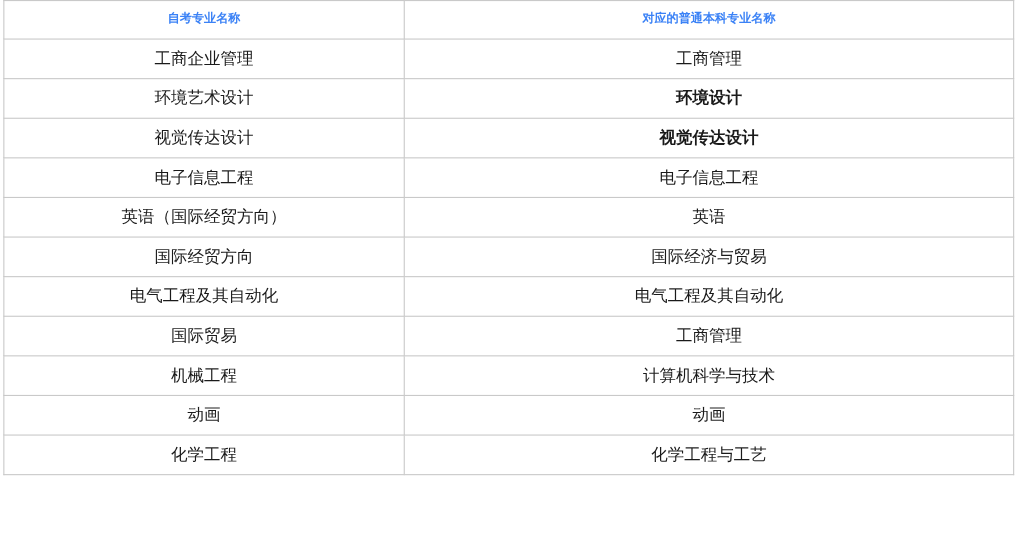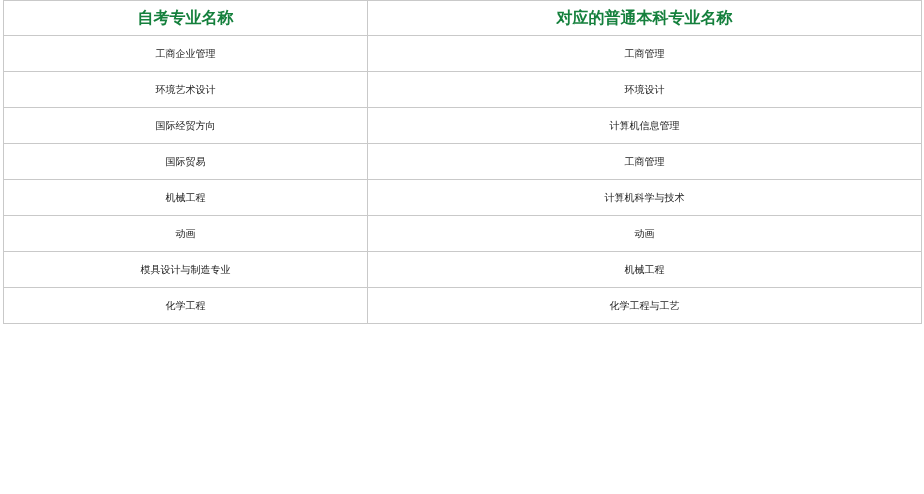"自考专业名称" table.major-table thead th { color: #15803d -> #3b82f6; font-size: 16px -> 11px }
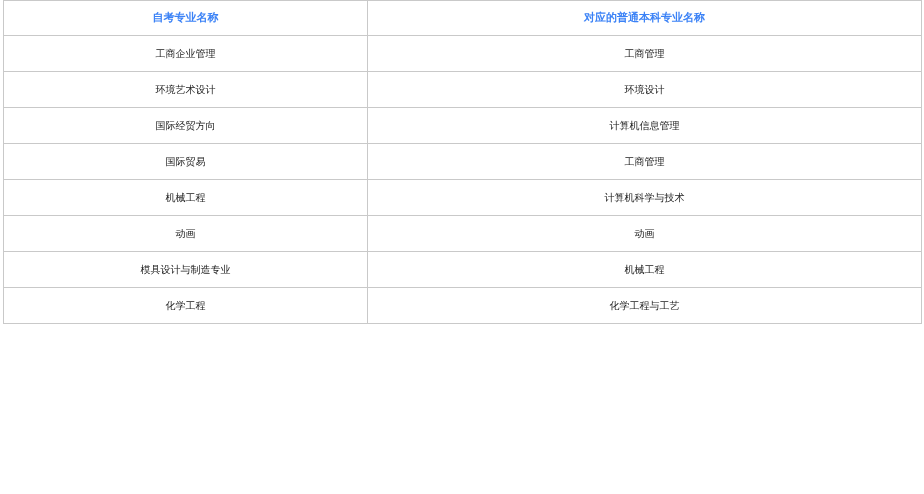"工商企业管理" table.major-table th, table.major-table td { font-size: 10px -> 15px }
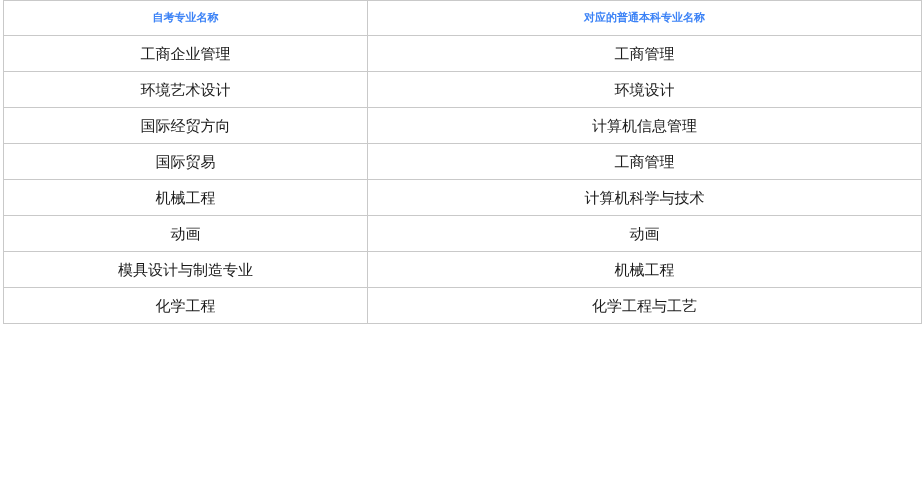"环境设计" table.major-table tbody tr td.emphasis { font-weight: normal -> bold }
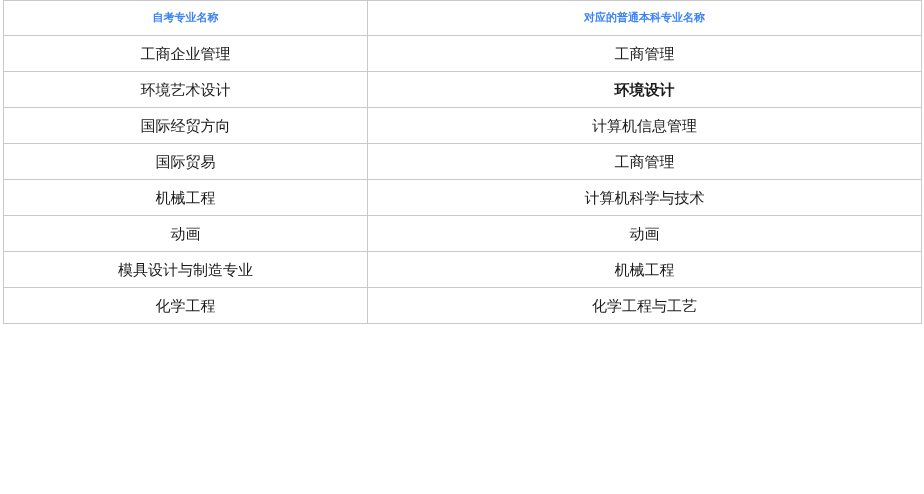"视觉传达设计" tr { html: none -> <tr> <td>视觉传达设计</td> <td>视觉传达设计</td> </tr> }
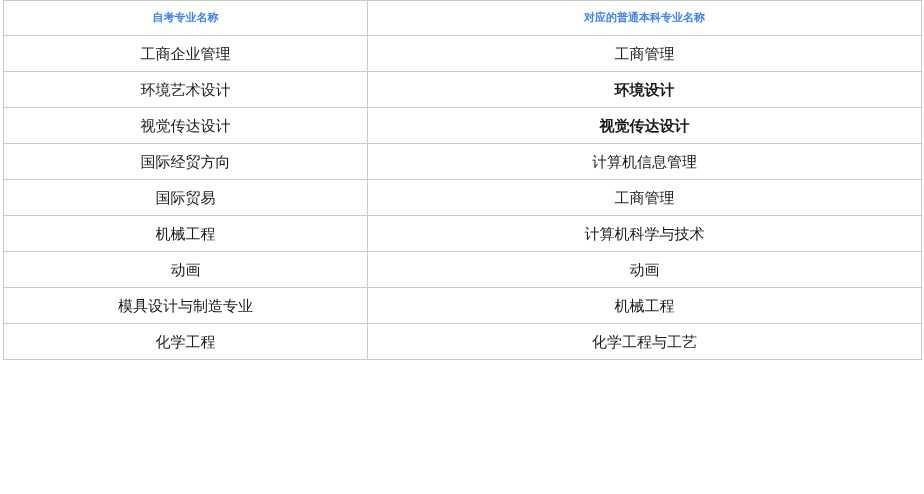"电子信息工程" tr { html: none -> <tr> <td>电子信息工程</td> <td>电子信息工程</td> </tr> }
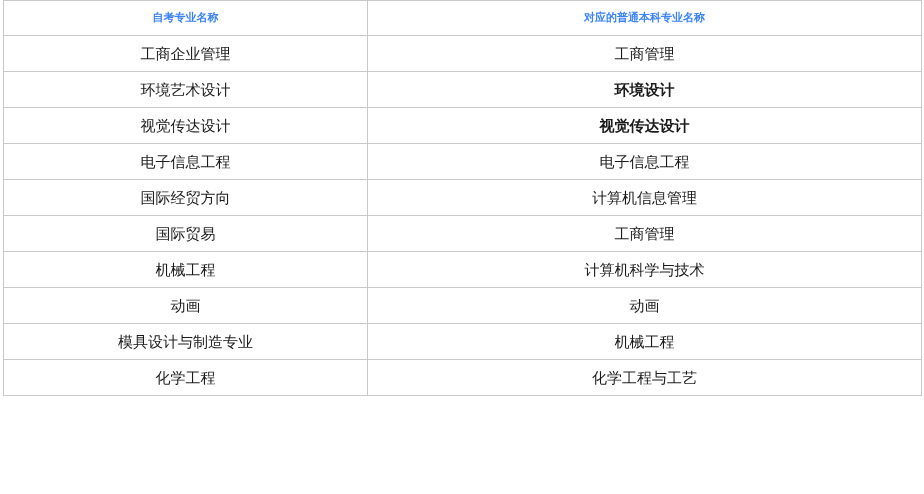"英语（国际经贸方向）" tr { html: none -> <tr> <td>英语（国际经贸方向）</td> <td>英语</td> </tr> }
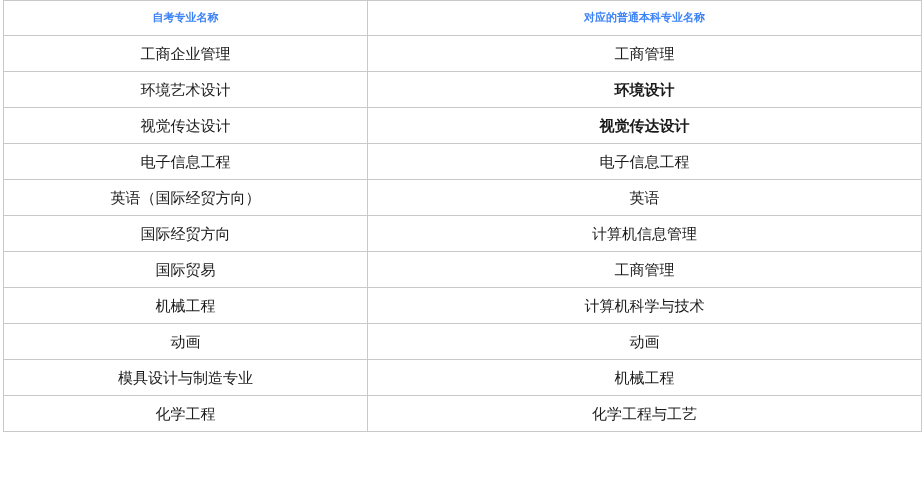"计算机信息管理" td { text: 计算机信息管理 -> 国际经济与贸易 }
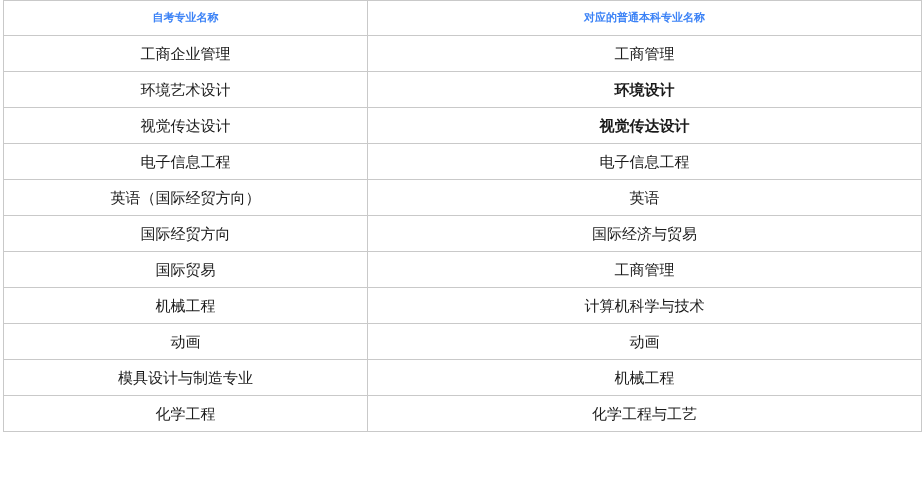"电气工程及其自动化" tr { html: none -> <tr> <td>电气工程及其自动化</td> <td>电气工程及其自动化</td> </tr> }
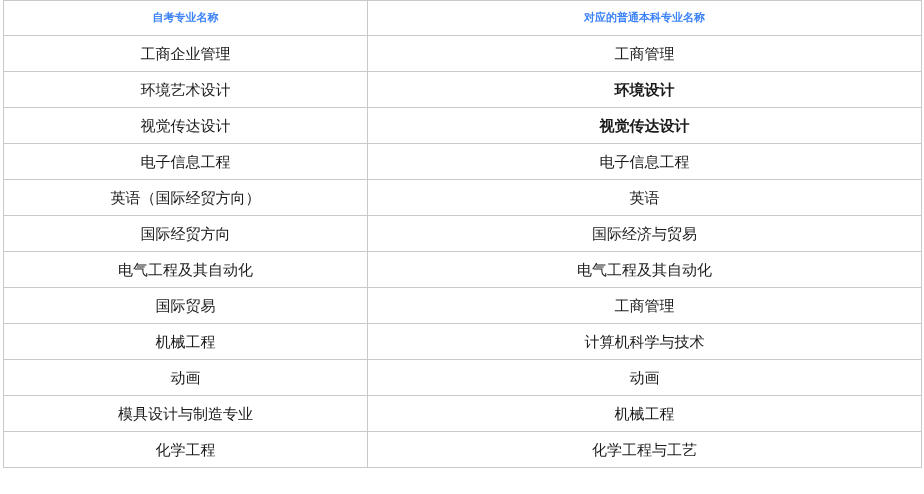"模具设计与制造专业" tr { html: <tr> <td>模具设计与制造专业</td> <td>机械工程</td> </tr> -> none }
